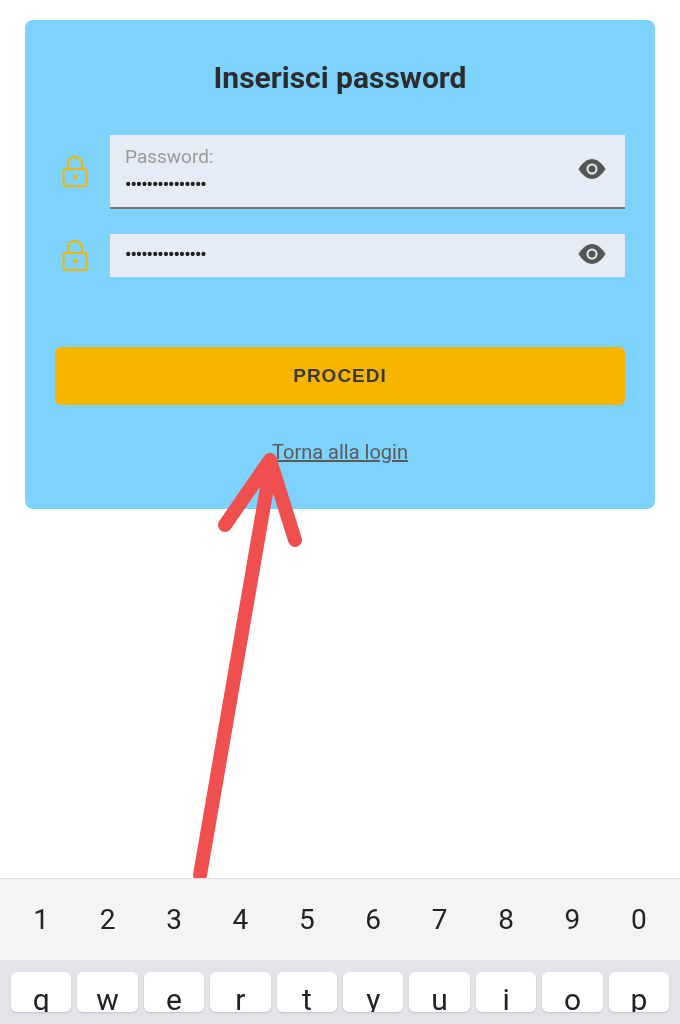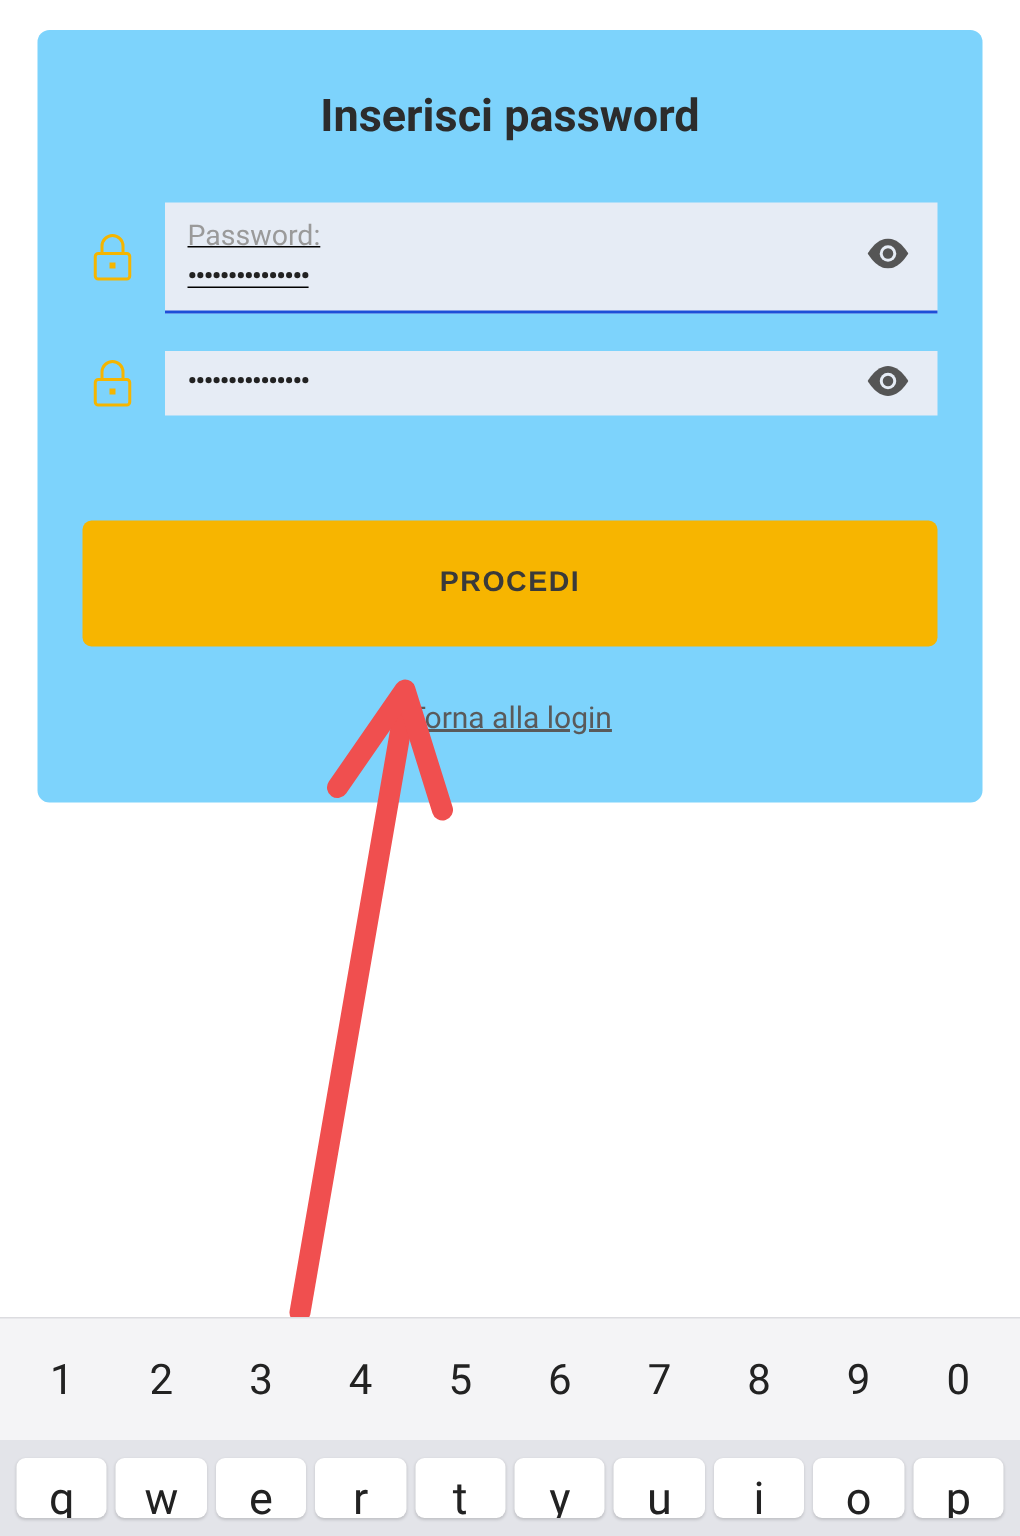"Password:" .field-box.active { border-bottom: 2px solid #1d4ed8 -> 2px solid #737373; text-decoration: underline -> none }
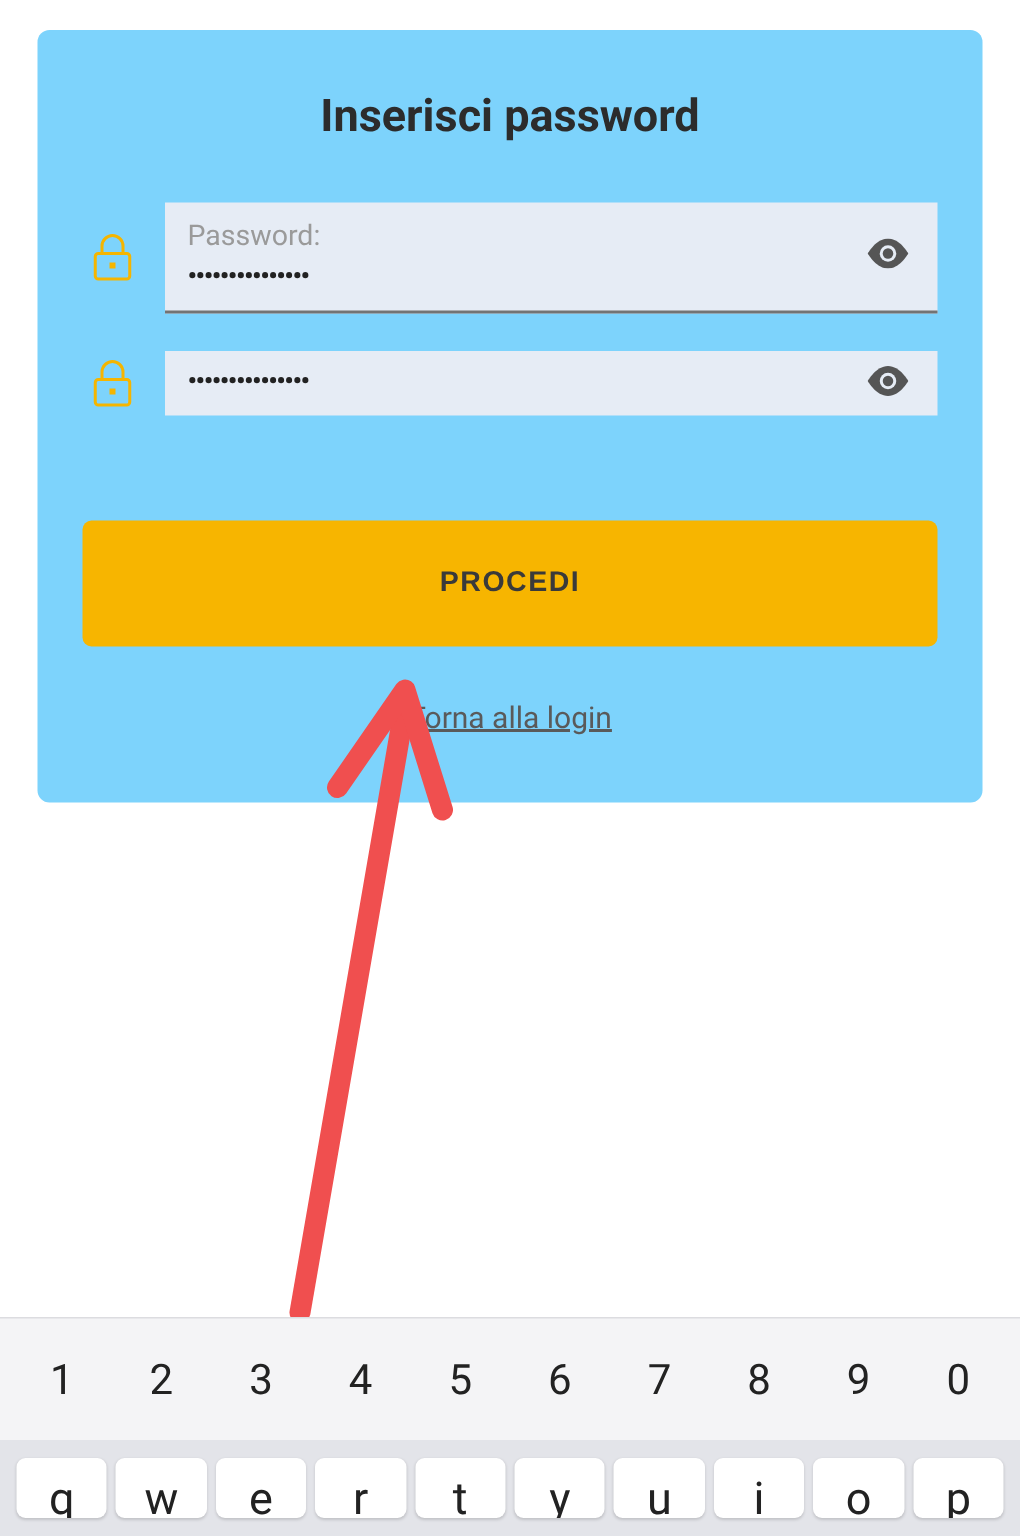"PROCEDI" .proceed-btn { padding: 31px 0 -> 18px 0 }
